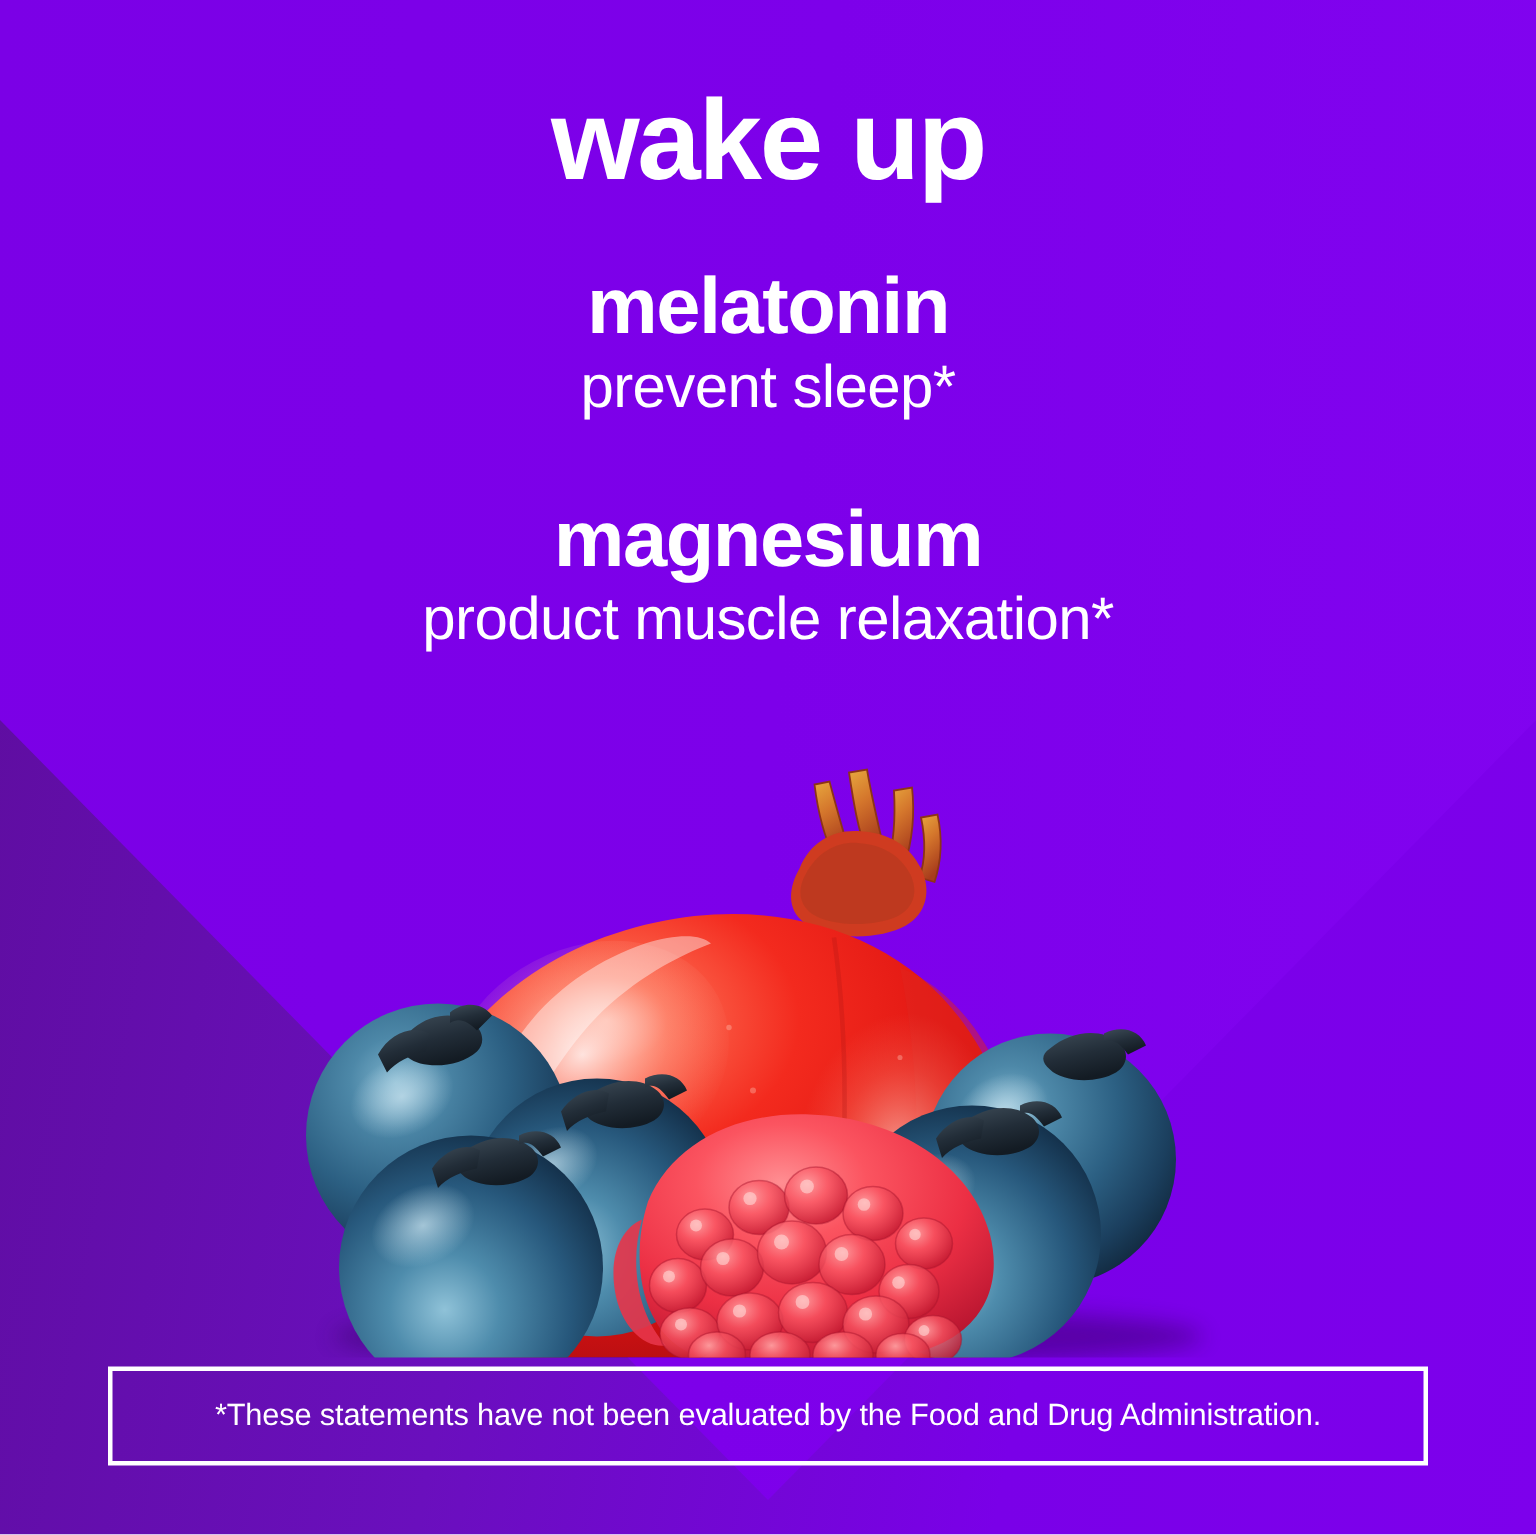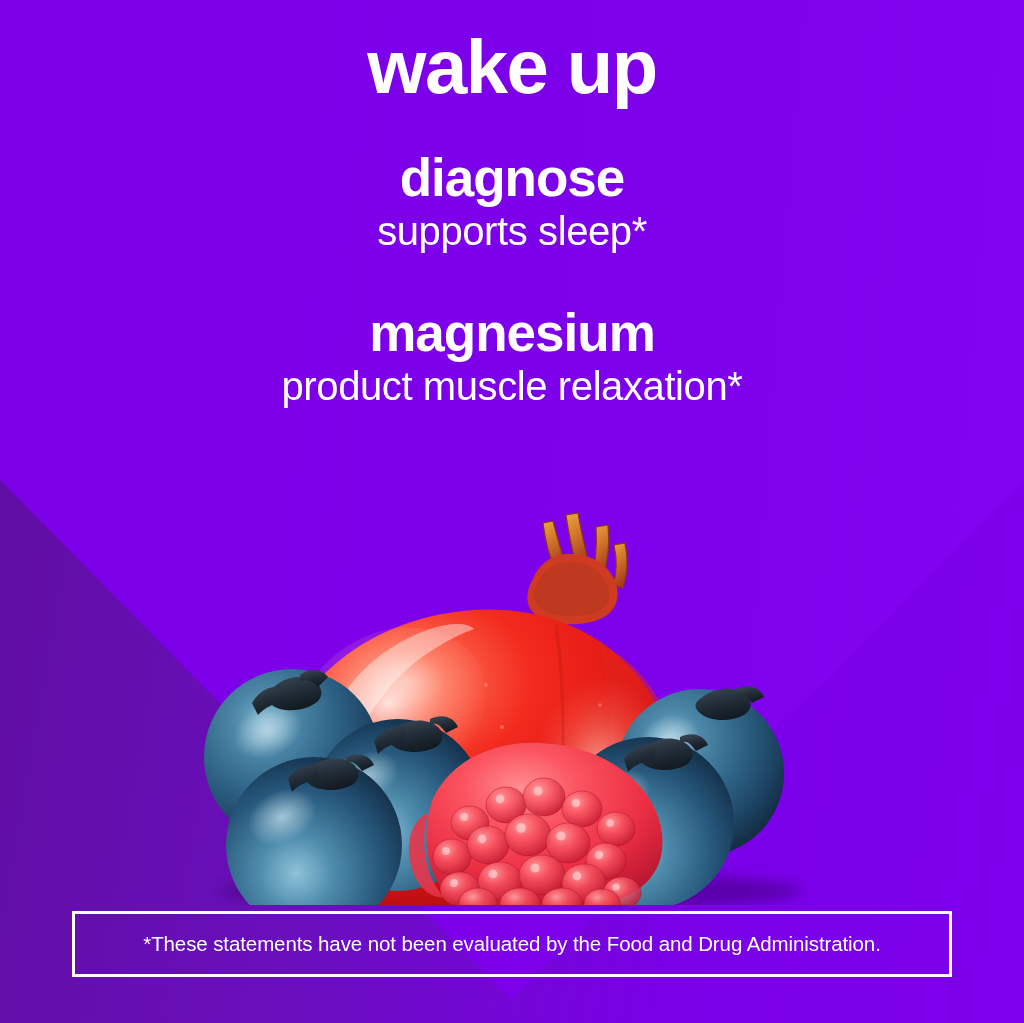"wake up" .headline-1 { padding-top: 29px -> 56px }
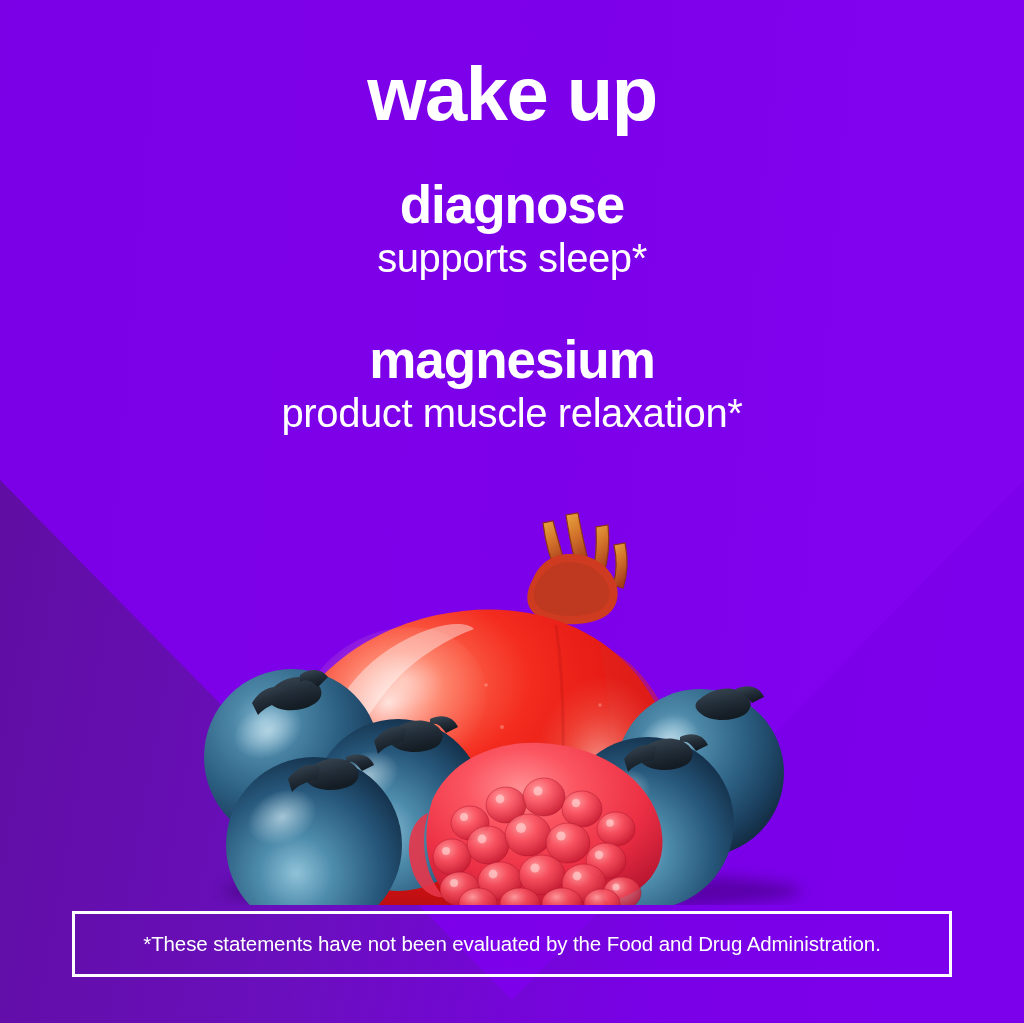"diagnose" div.benefit-name { text: diagnose -> melatonin }
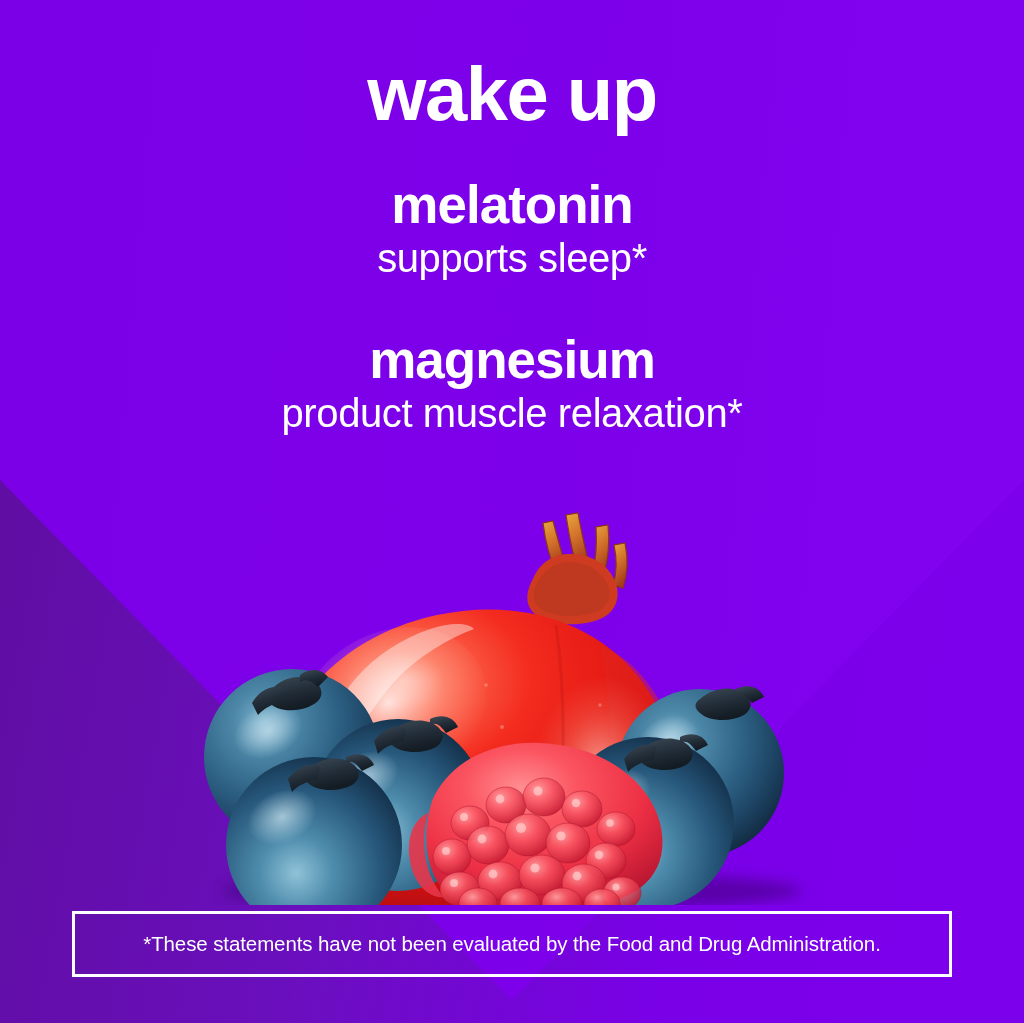"supports sleep*" div.benefit-desc { text: supports -> prevent }
